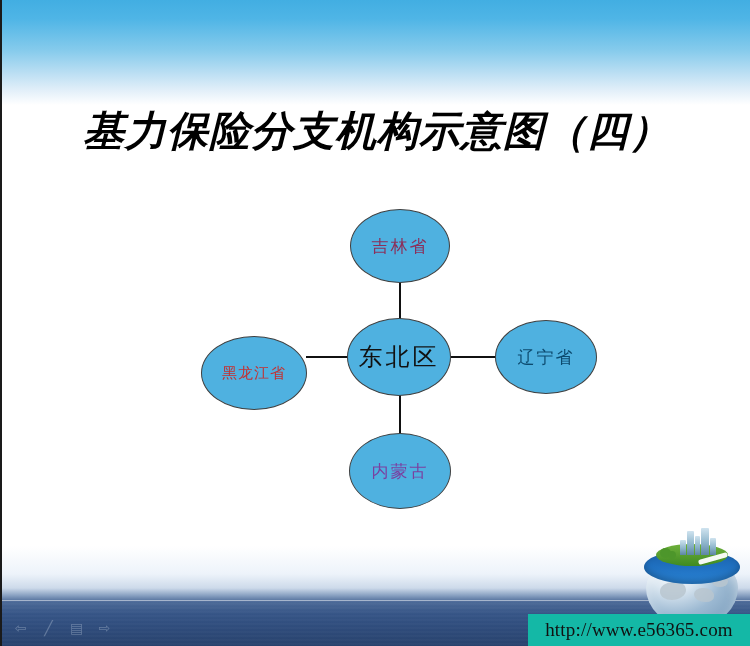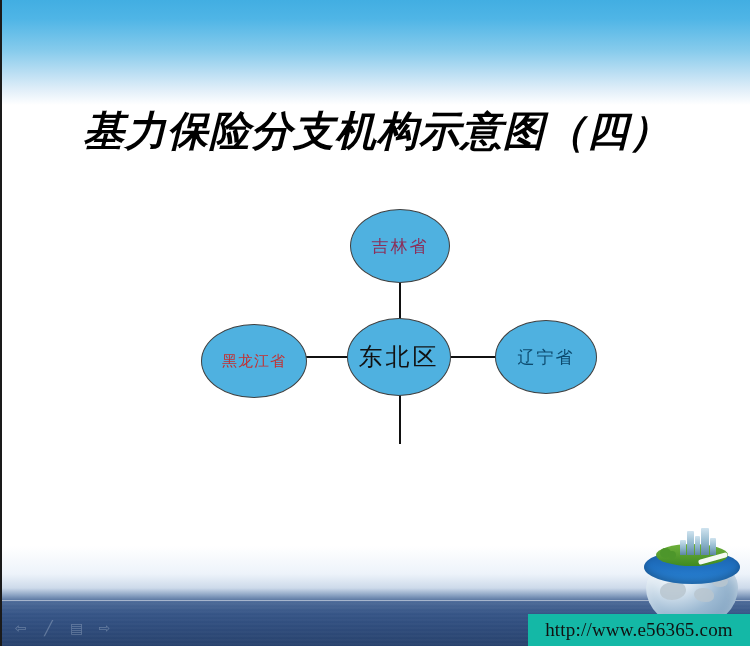"黑龙江省" div.node { top: 324px -> 336px }
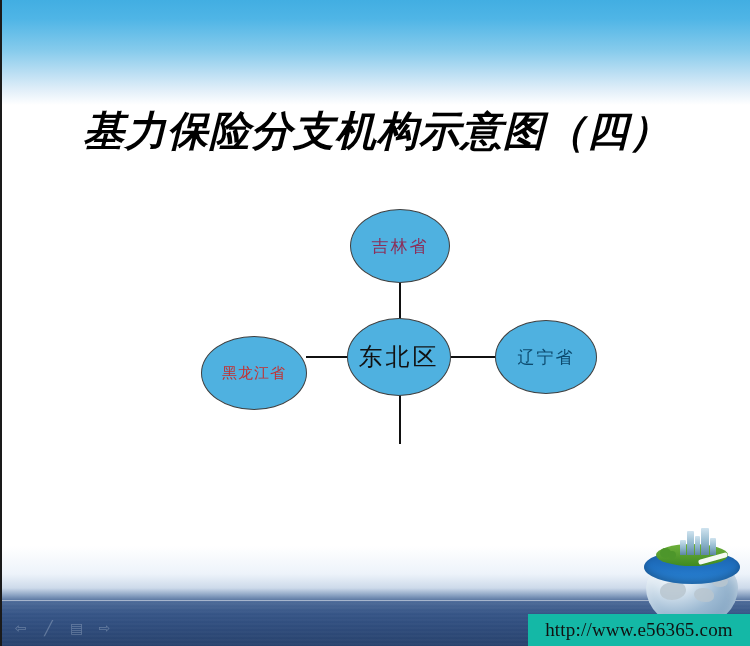"内蒙古" div.node { html: none -> <div> <span>内蒙古</span> </div> }
